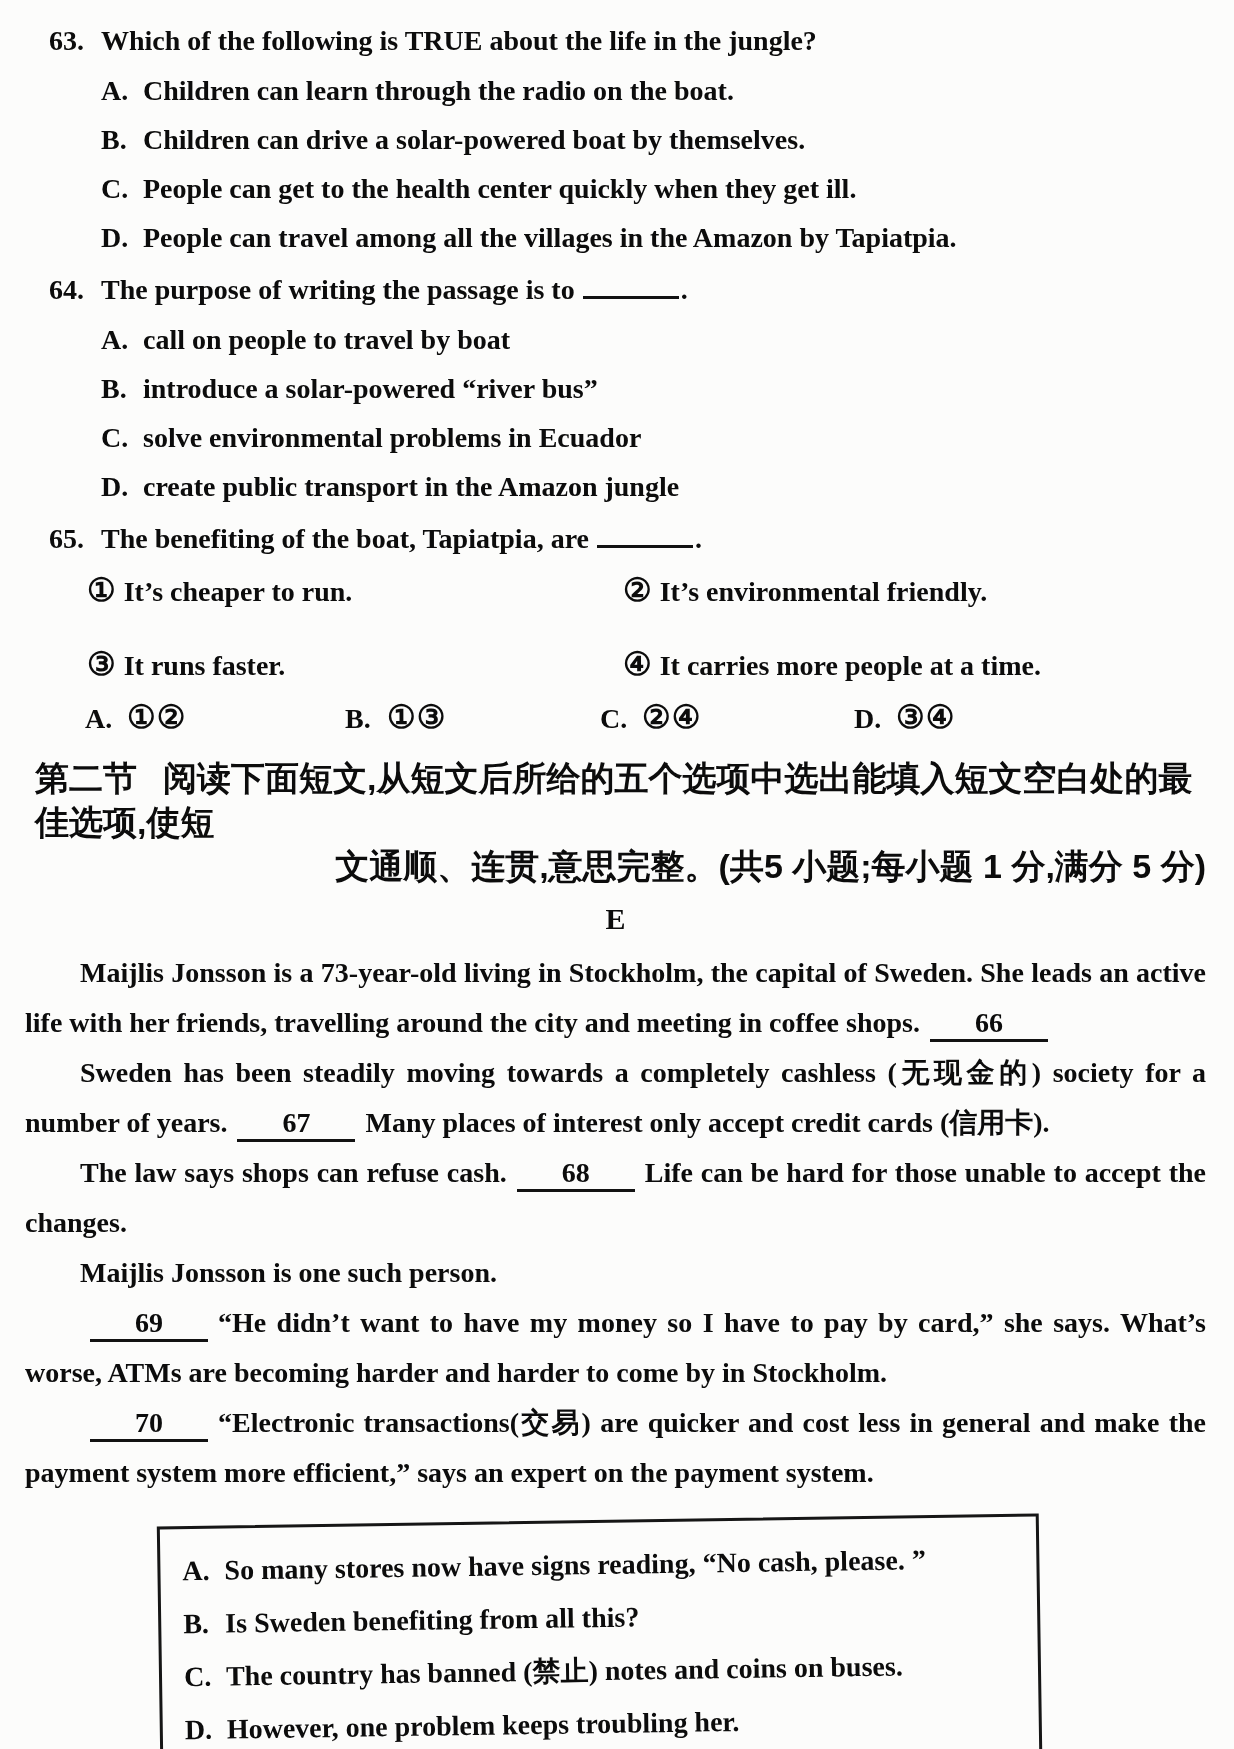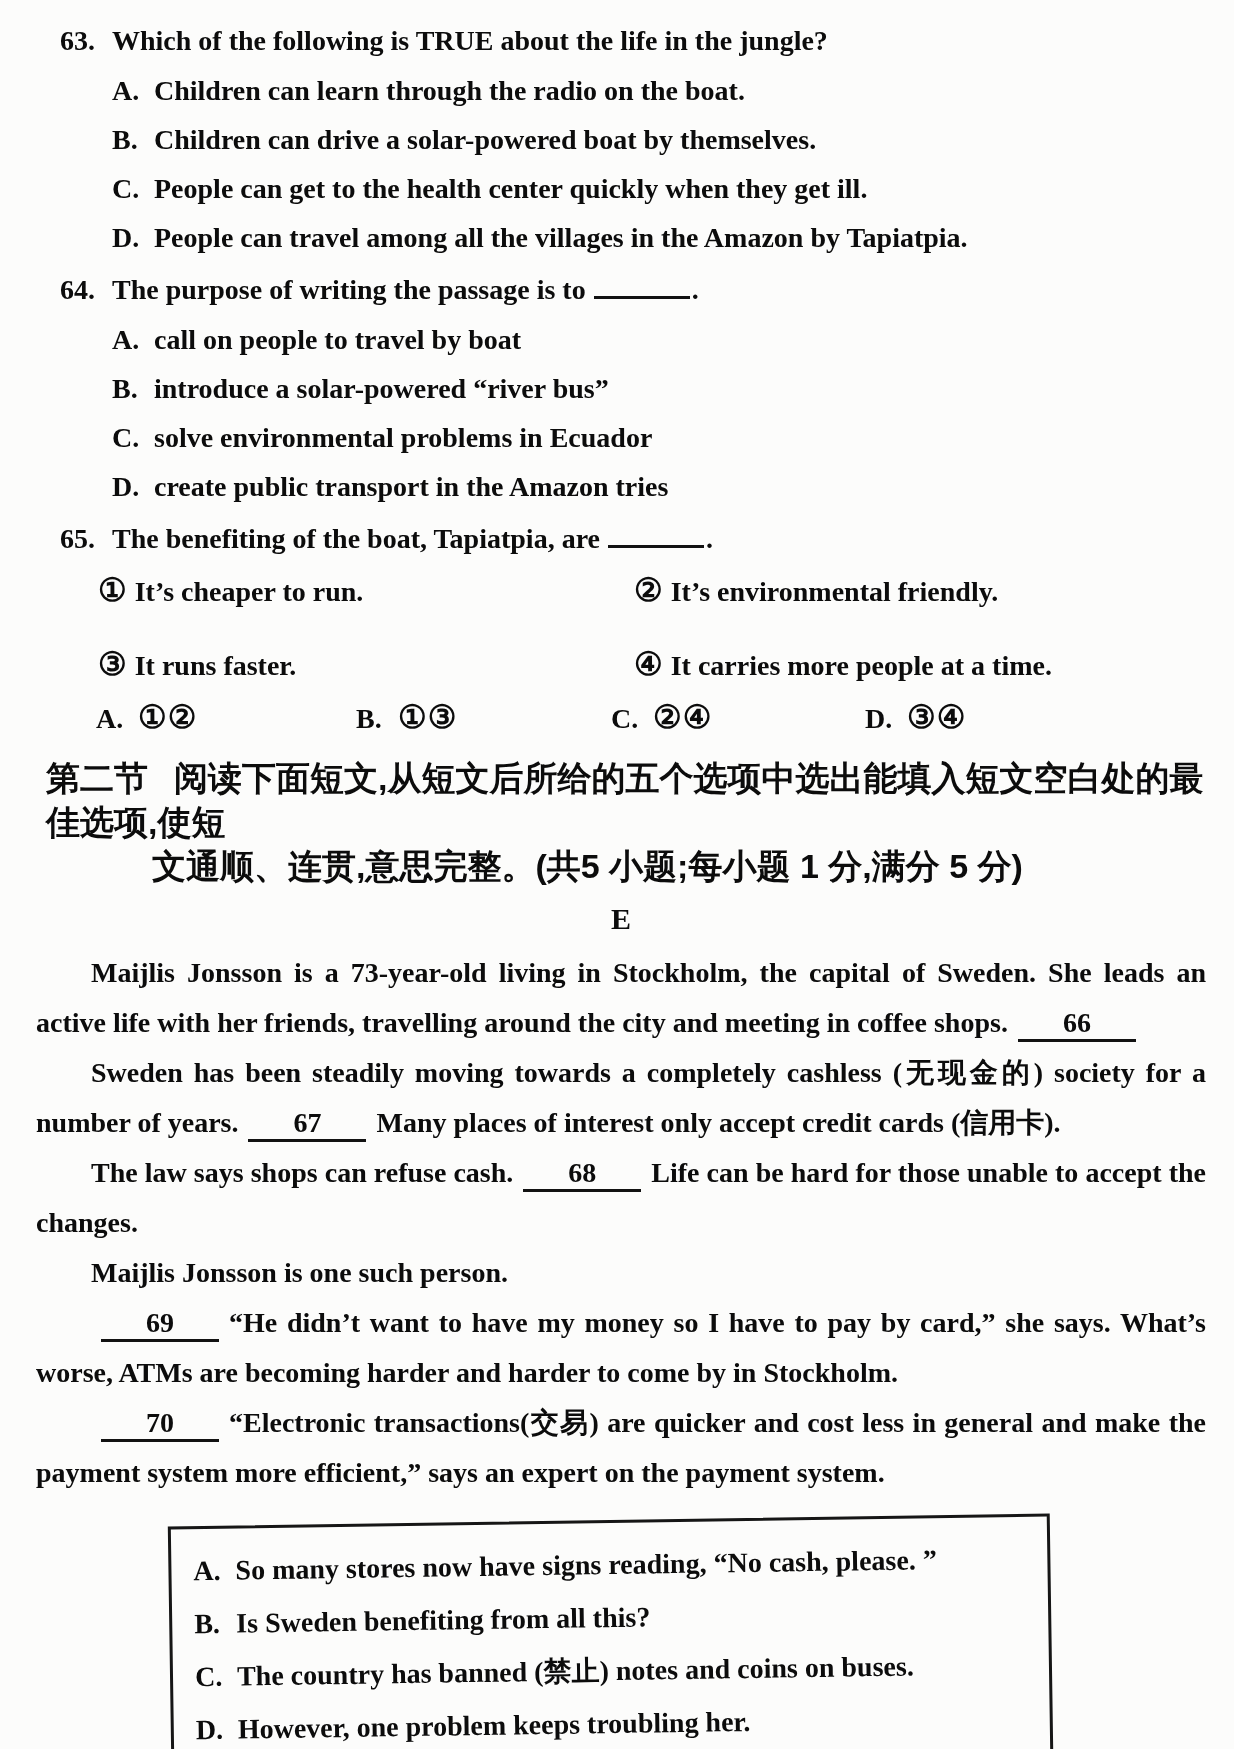"63. Which of the following" .page { padding: 24px 28px 0 36px -> 24px 28px 0 25px }
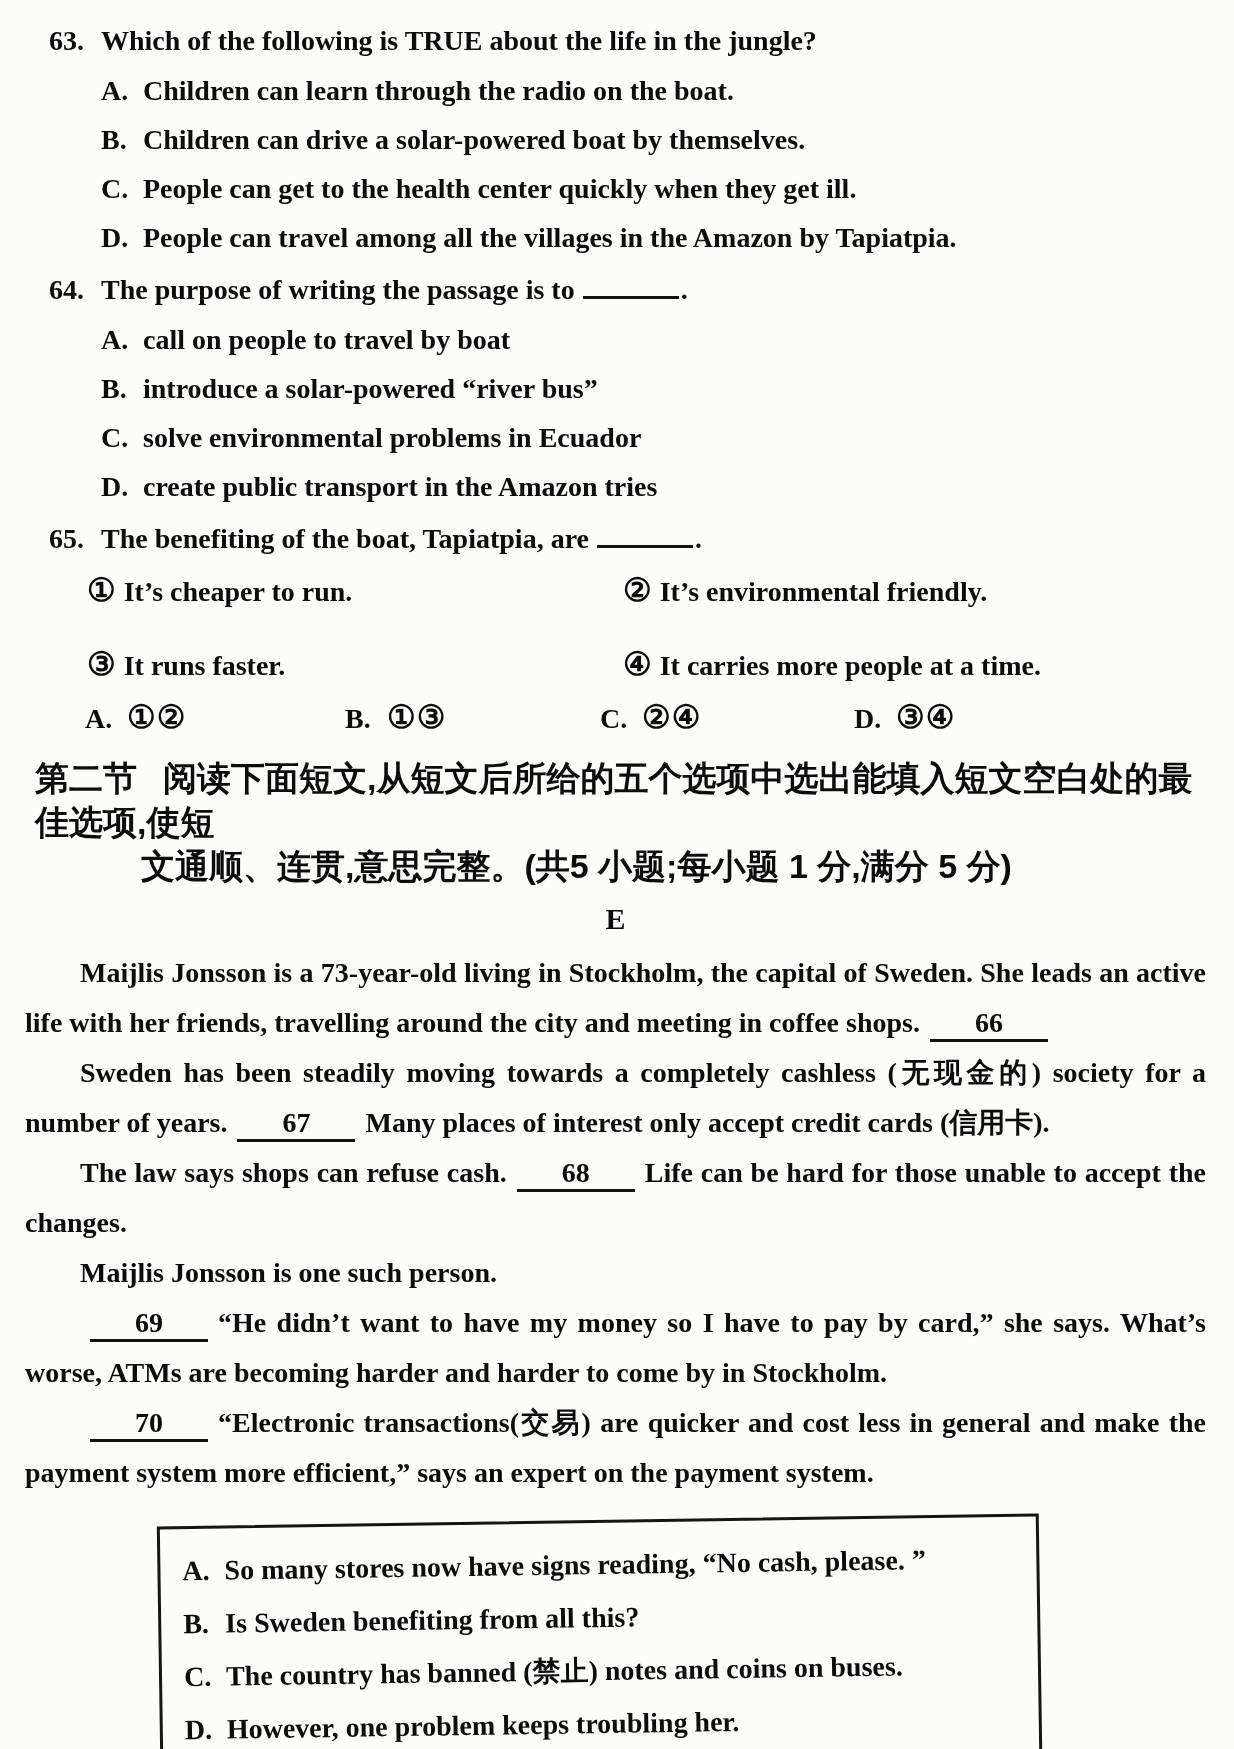"create public transport in the" span { text: tries -> jungle }
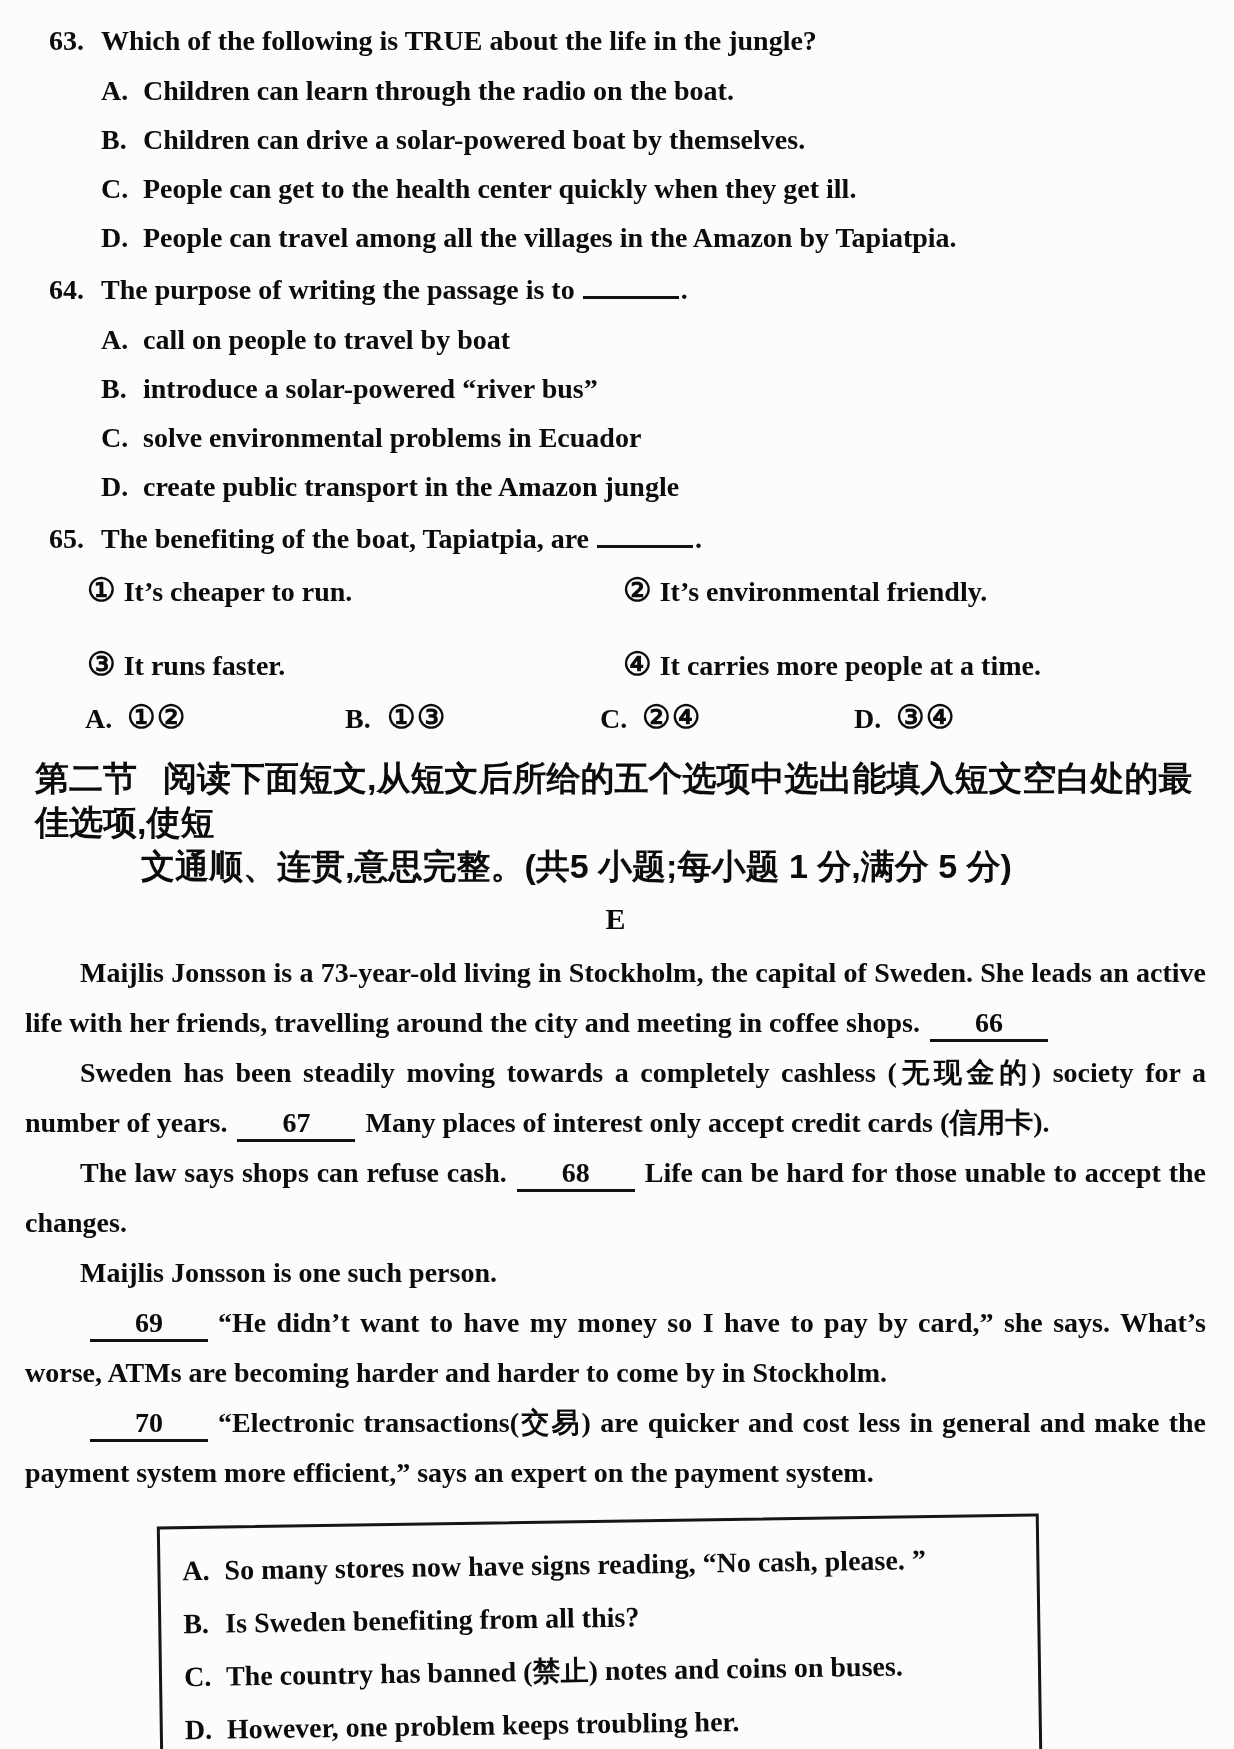"文通顺、连贯,意思完整。(共5 小题;每小题 1 分,满分 5" .sec2-line2 { text-align: none -> right }
